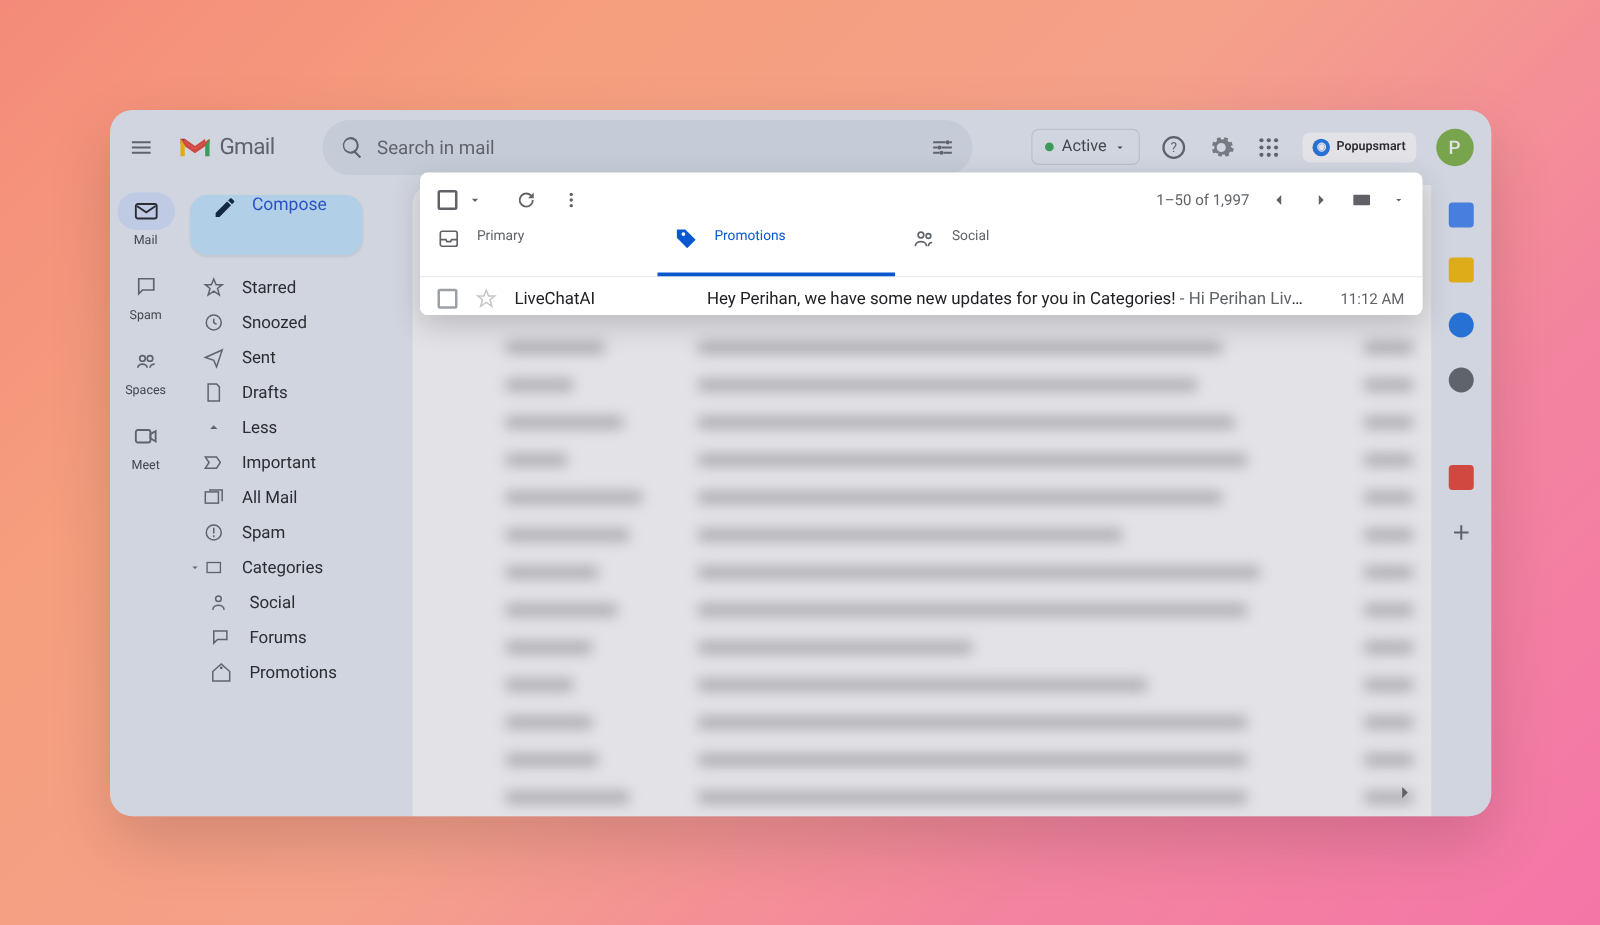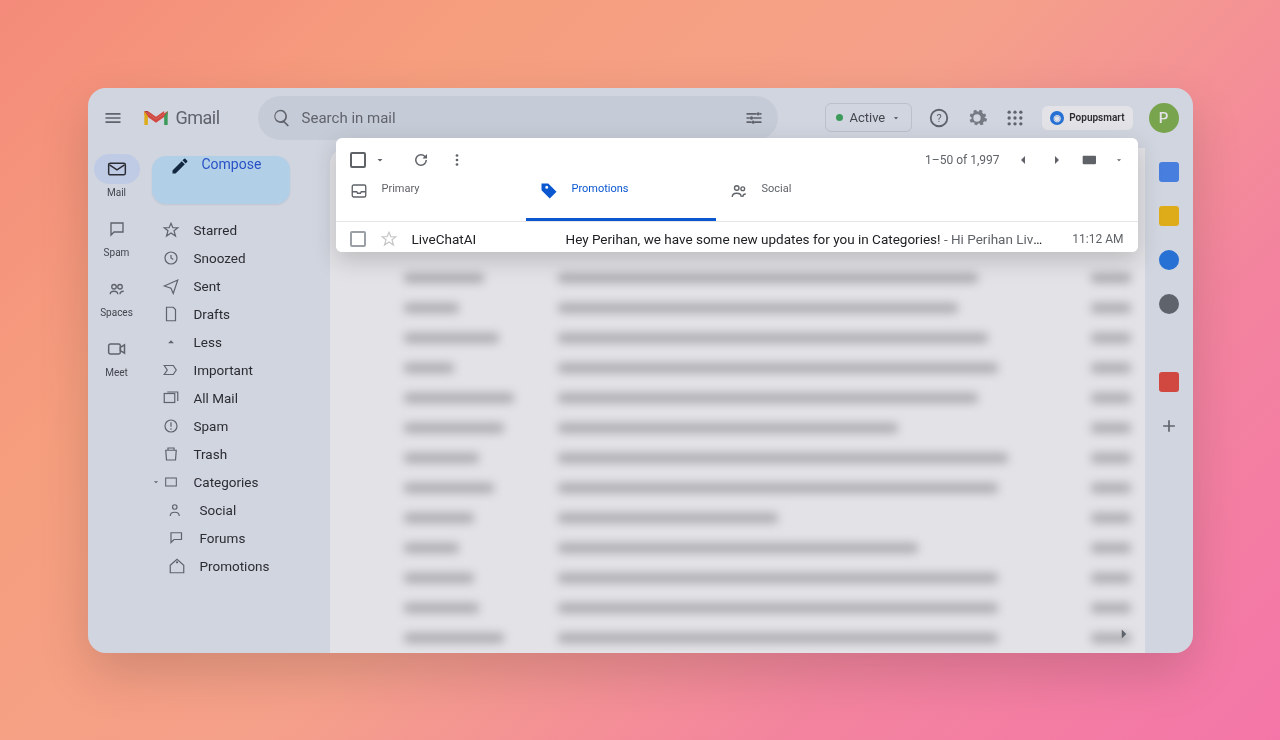"Trash" div.nav-item { html: <div> <span> <svg> <path></path> </svg> </span> <span>Trash</span> </div> -> none }
